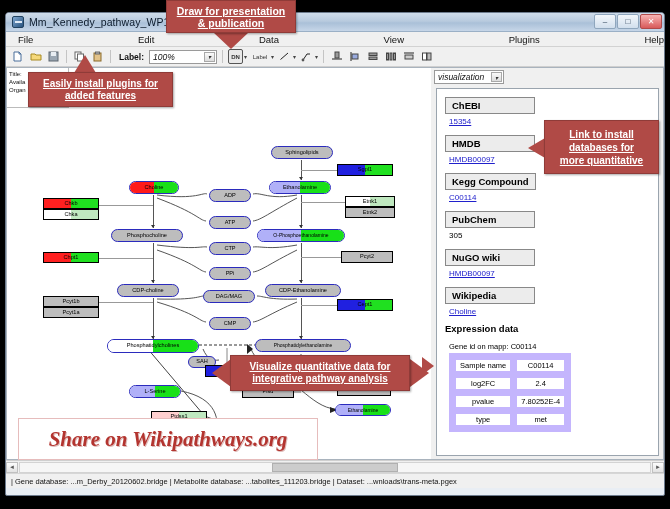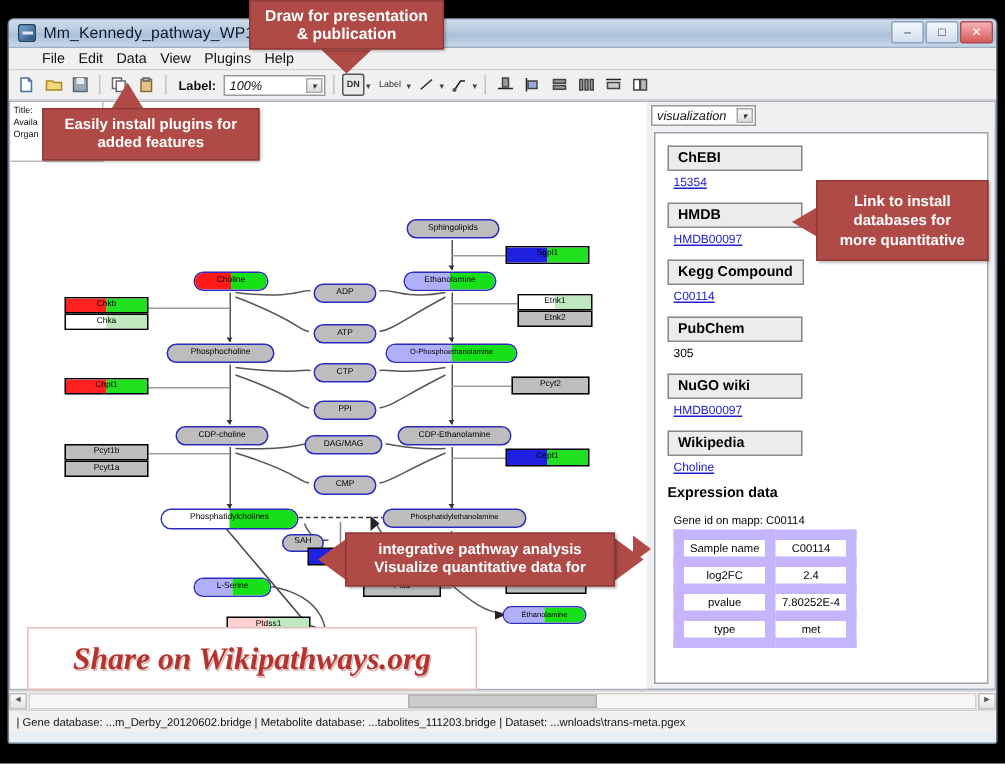"Draw for presentation" .callout { text-decoration: none -> underline }
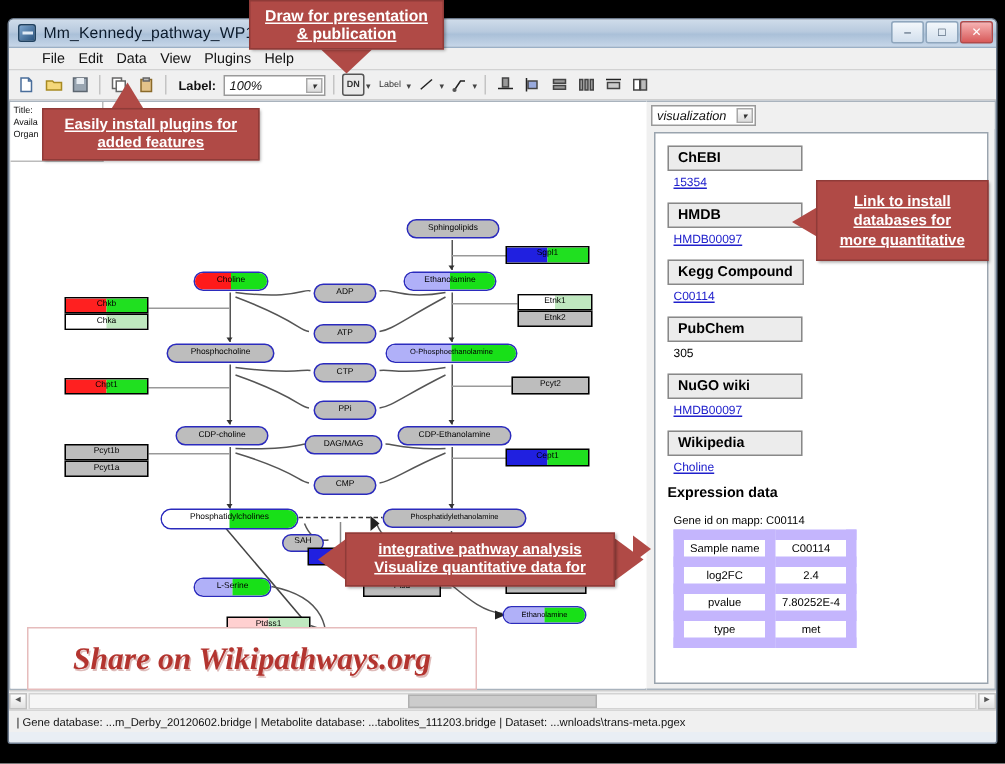"File" #menu-bar { justify-content: none -> space-between; padding-left: 22px -> 12px }
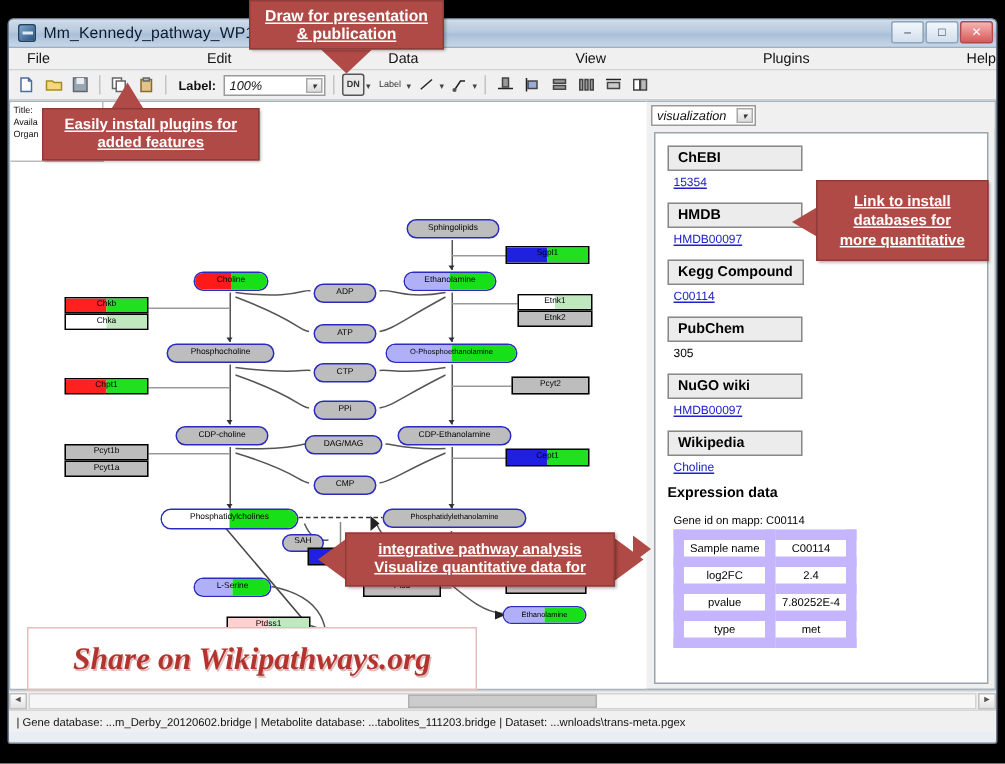"integrative pathway analysis" span { order: before "Visualize quantitative data for" -> after "Visualize quantitative data for" }
